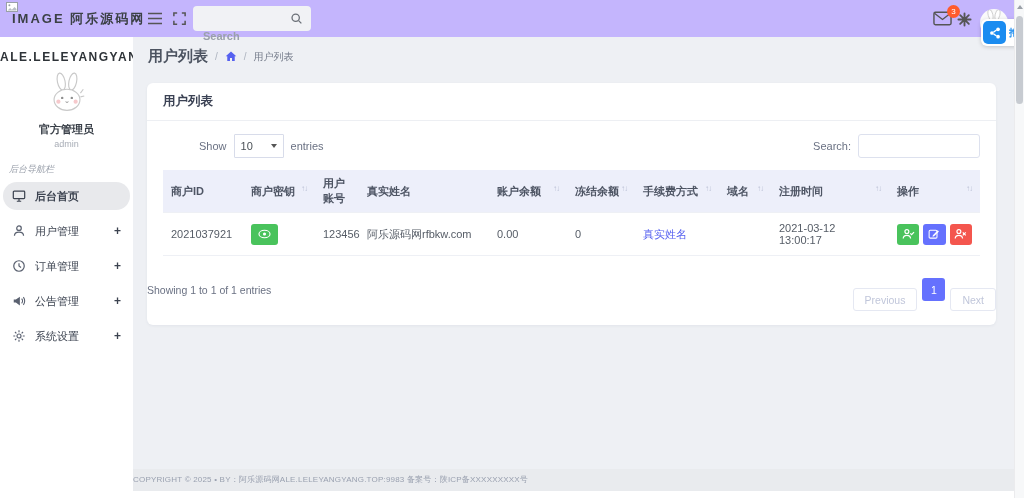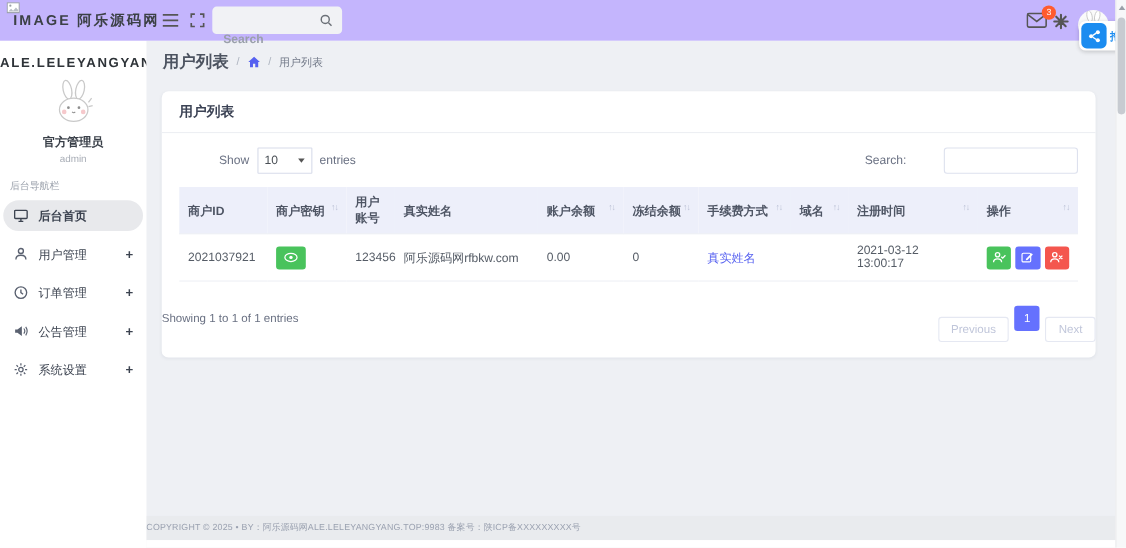"Search:" .csearch { gap: 27px -> none }
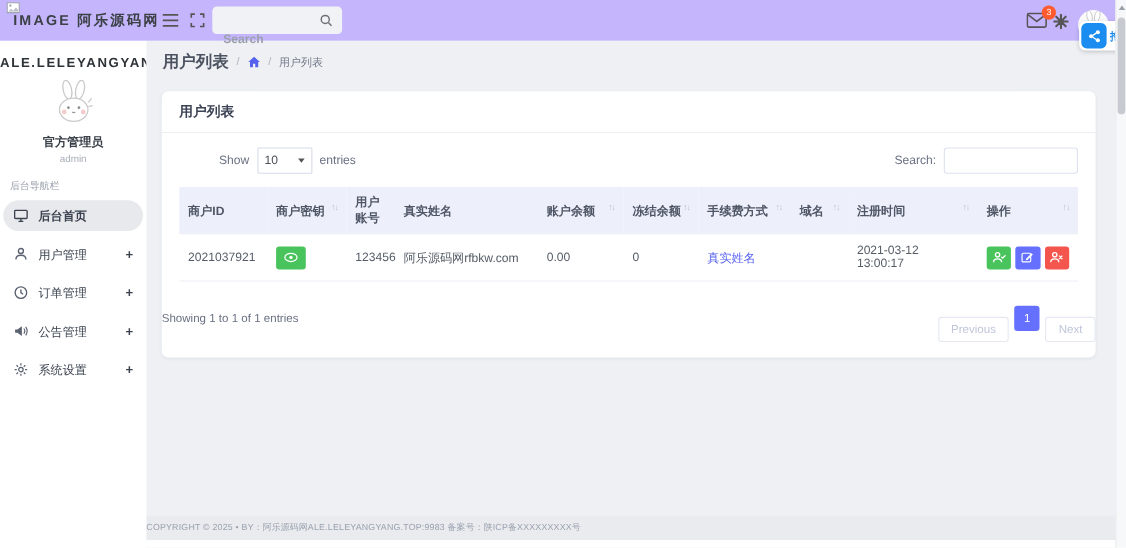"后台导航栏" .navlabel { font-style: none -> italic }
